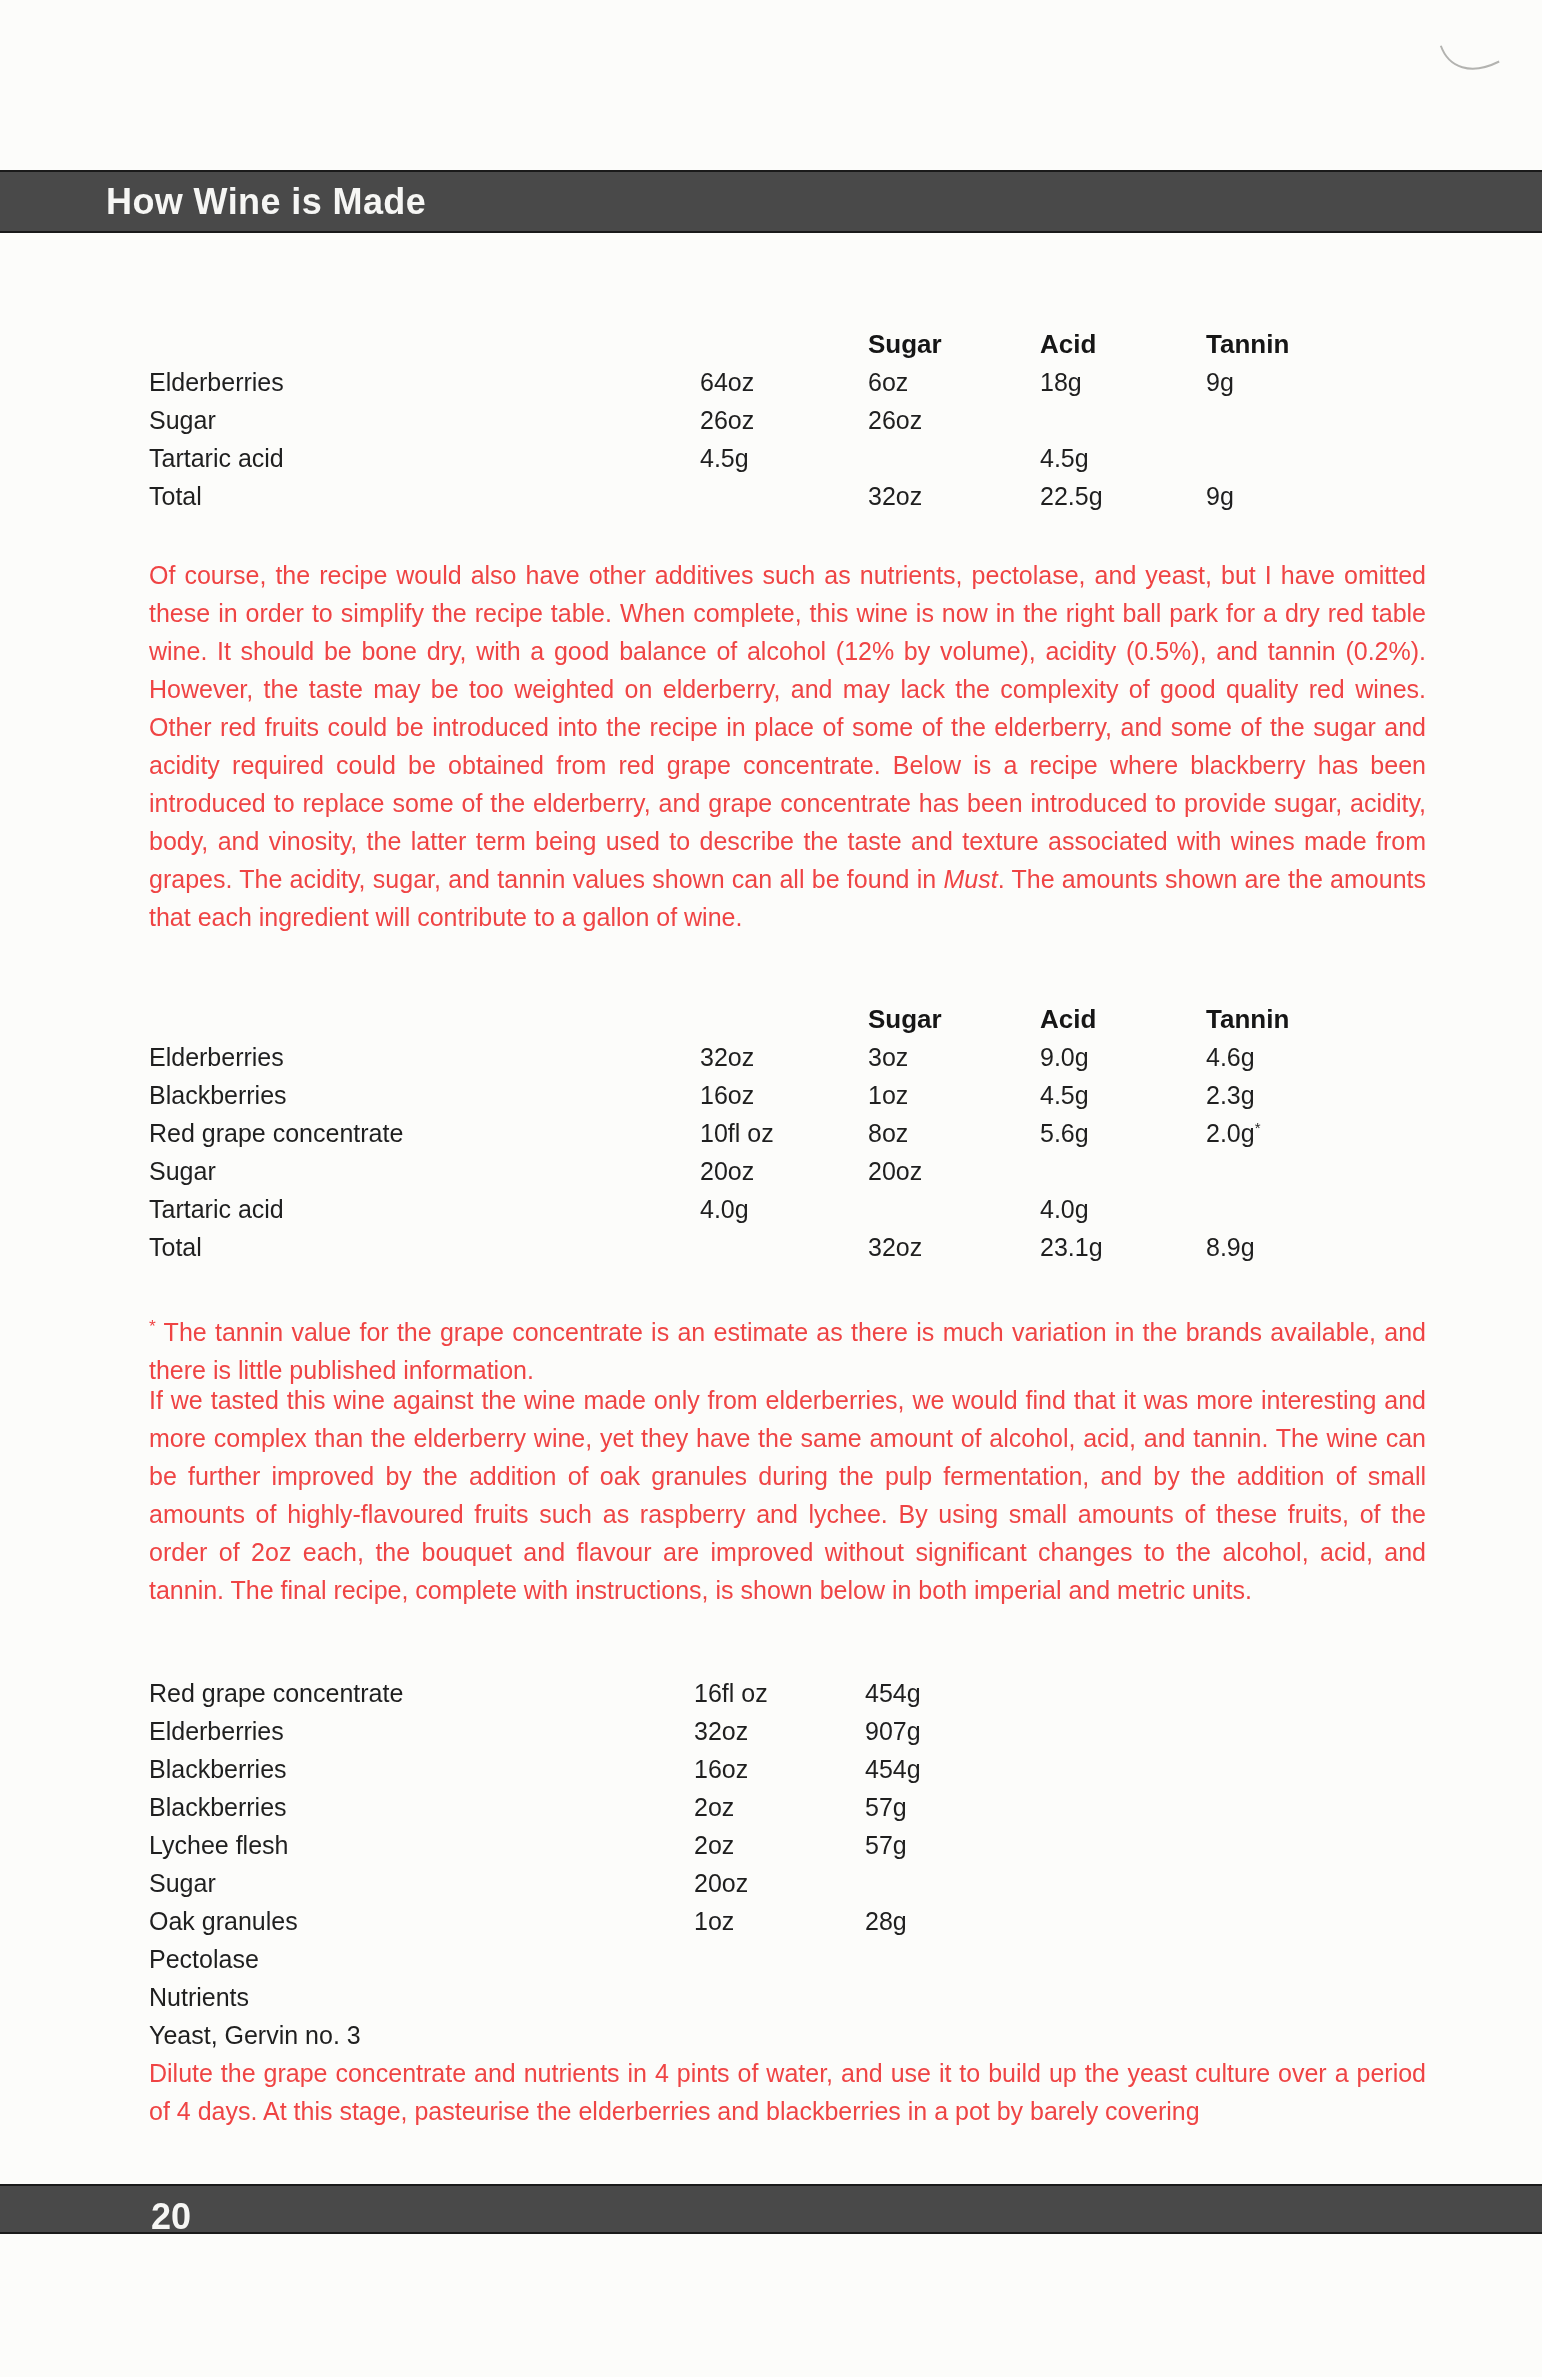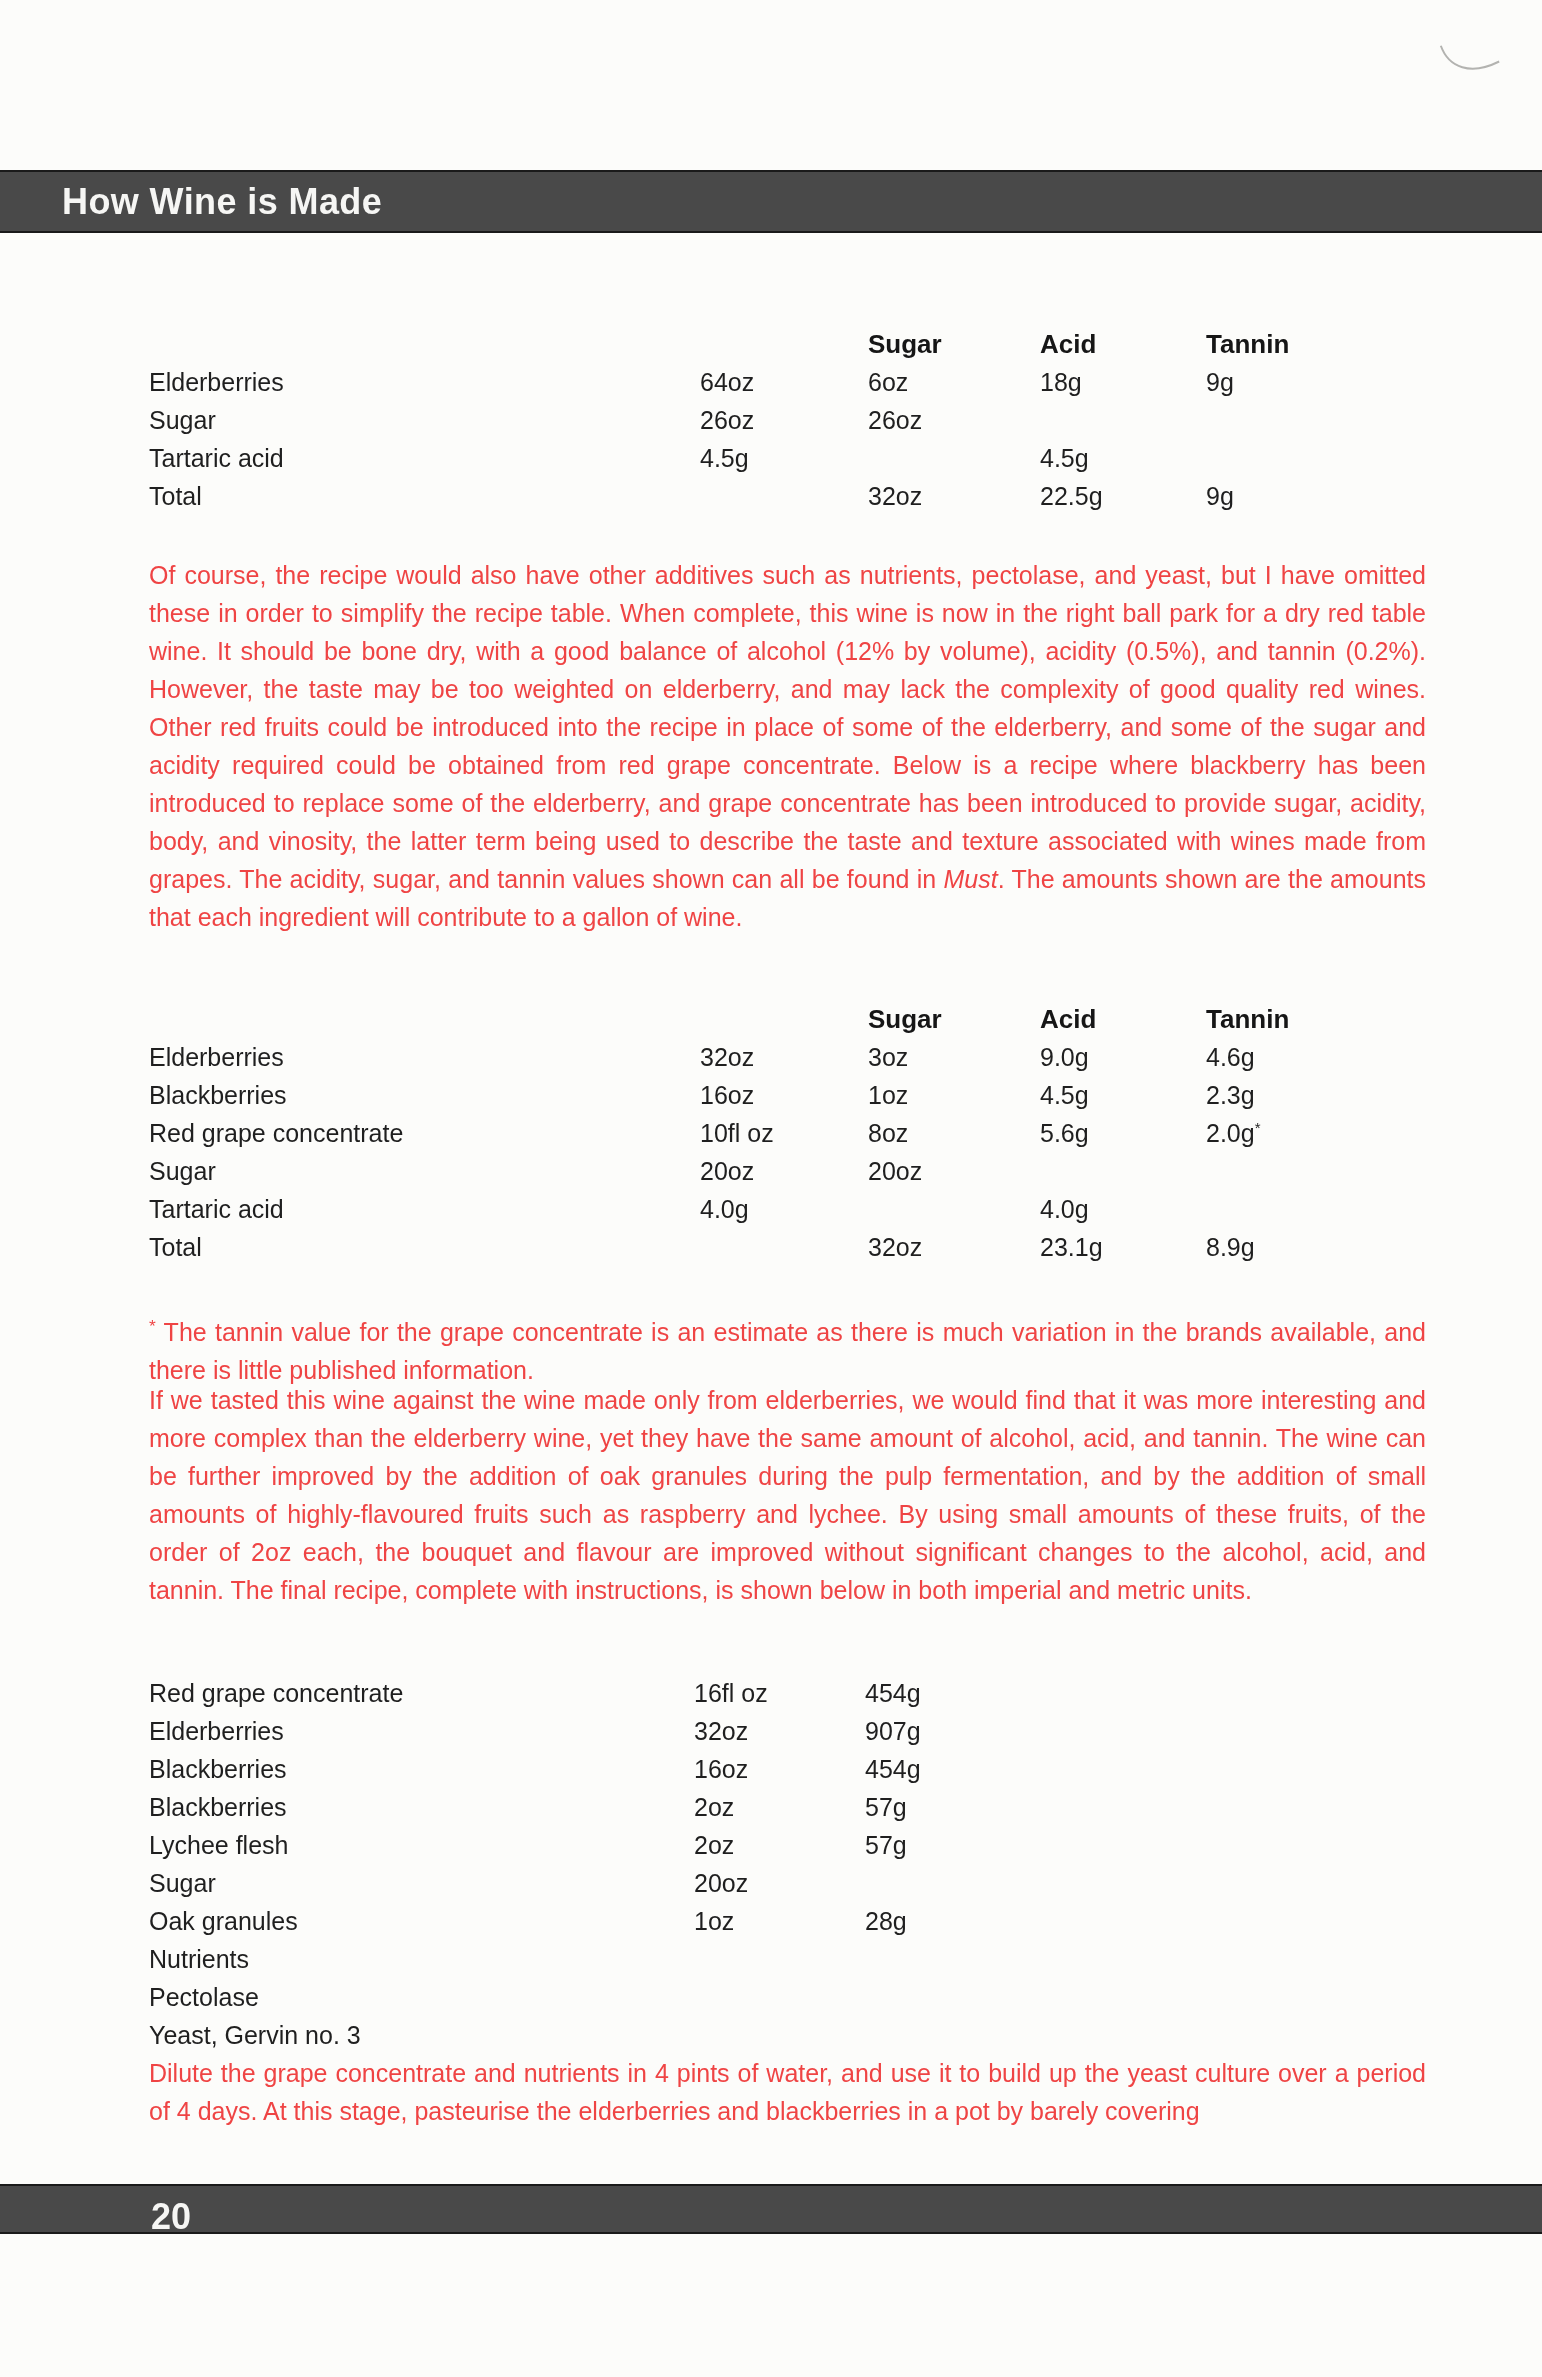"How Wine is Made" .top-bar .bar-title { padding-left: 62px -> 106px }
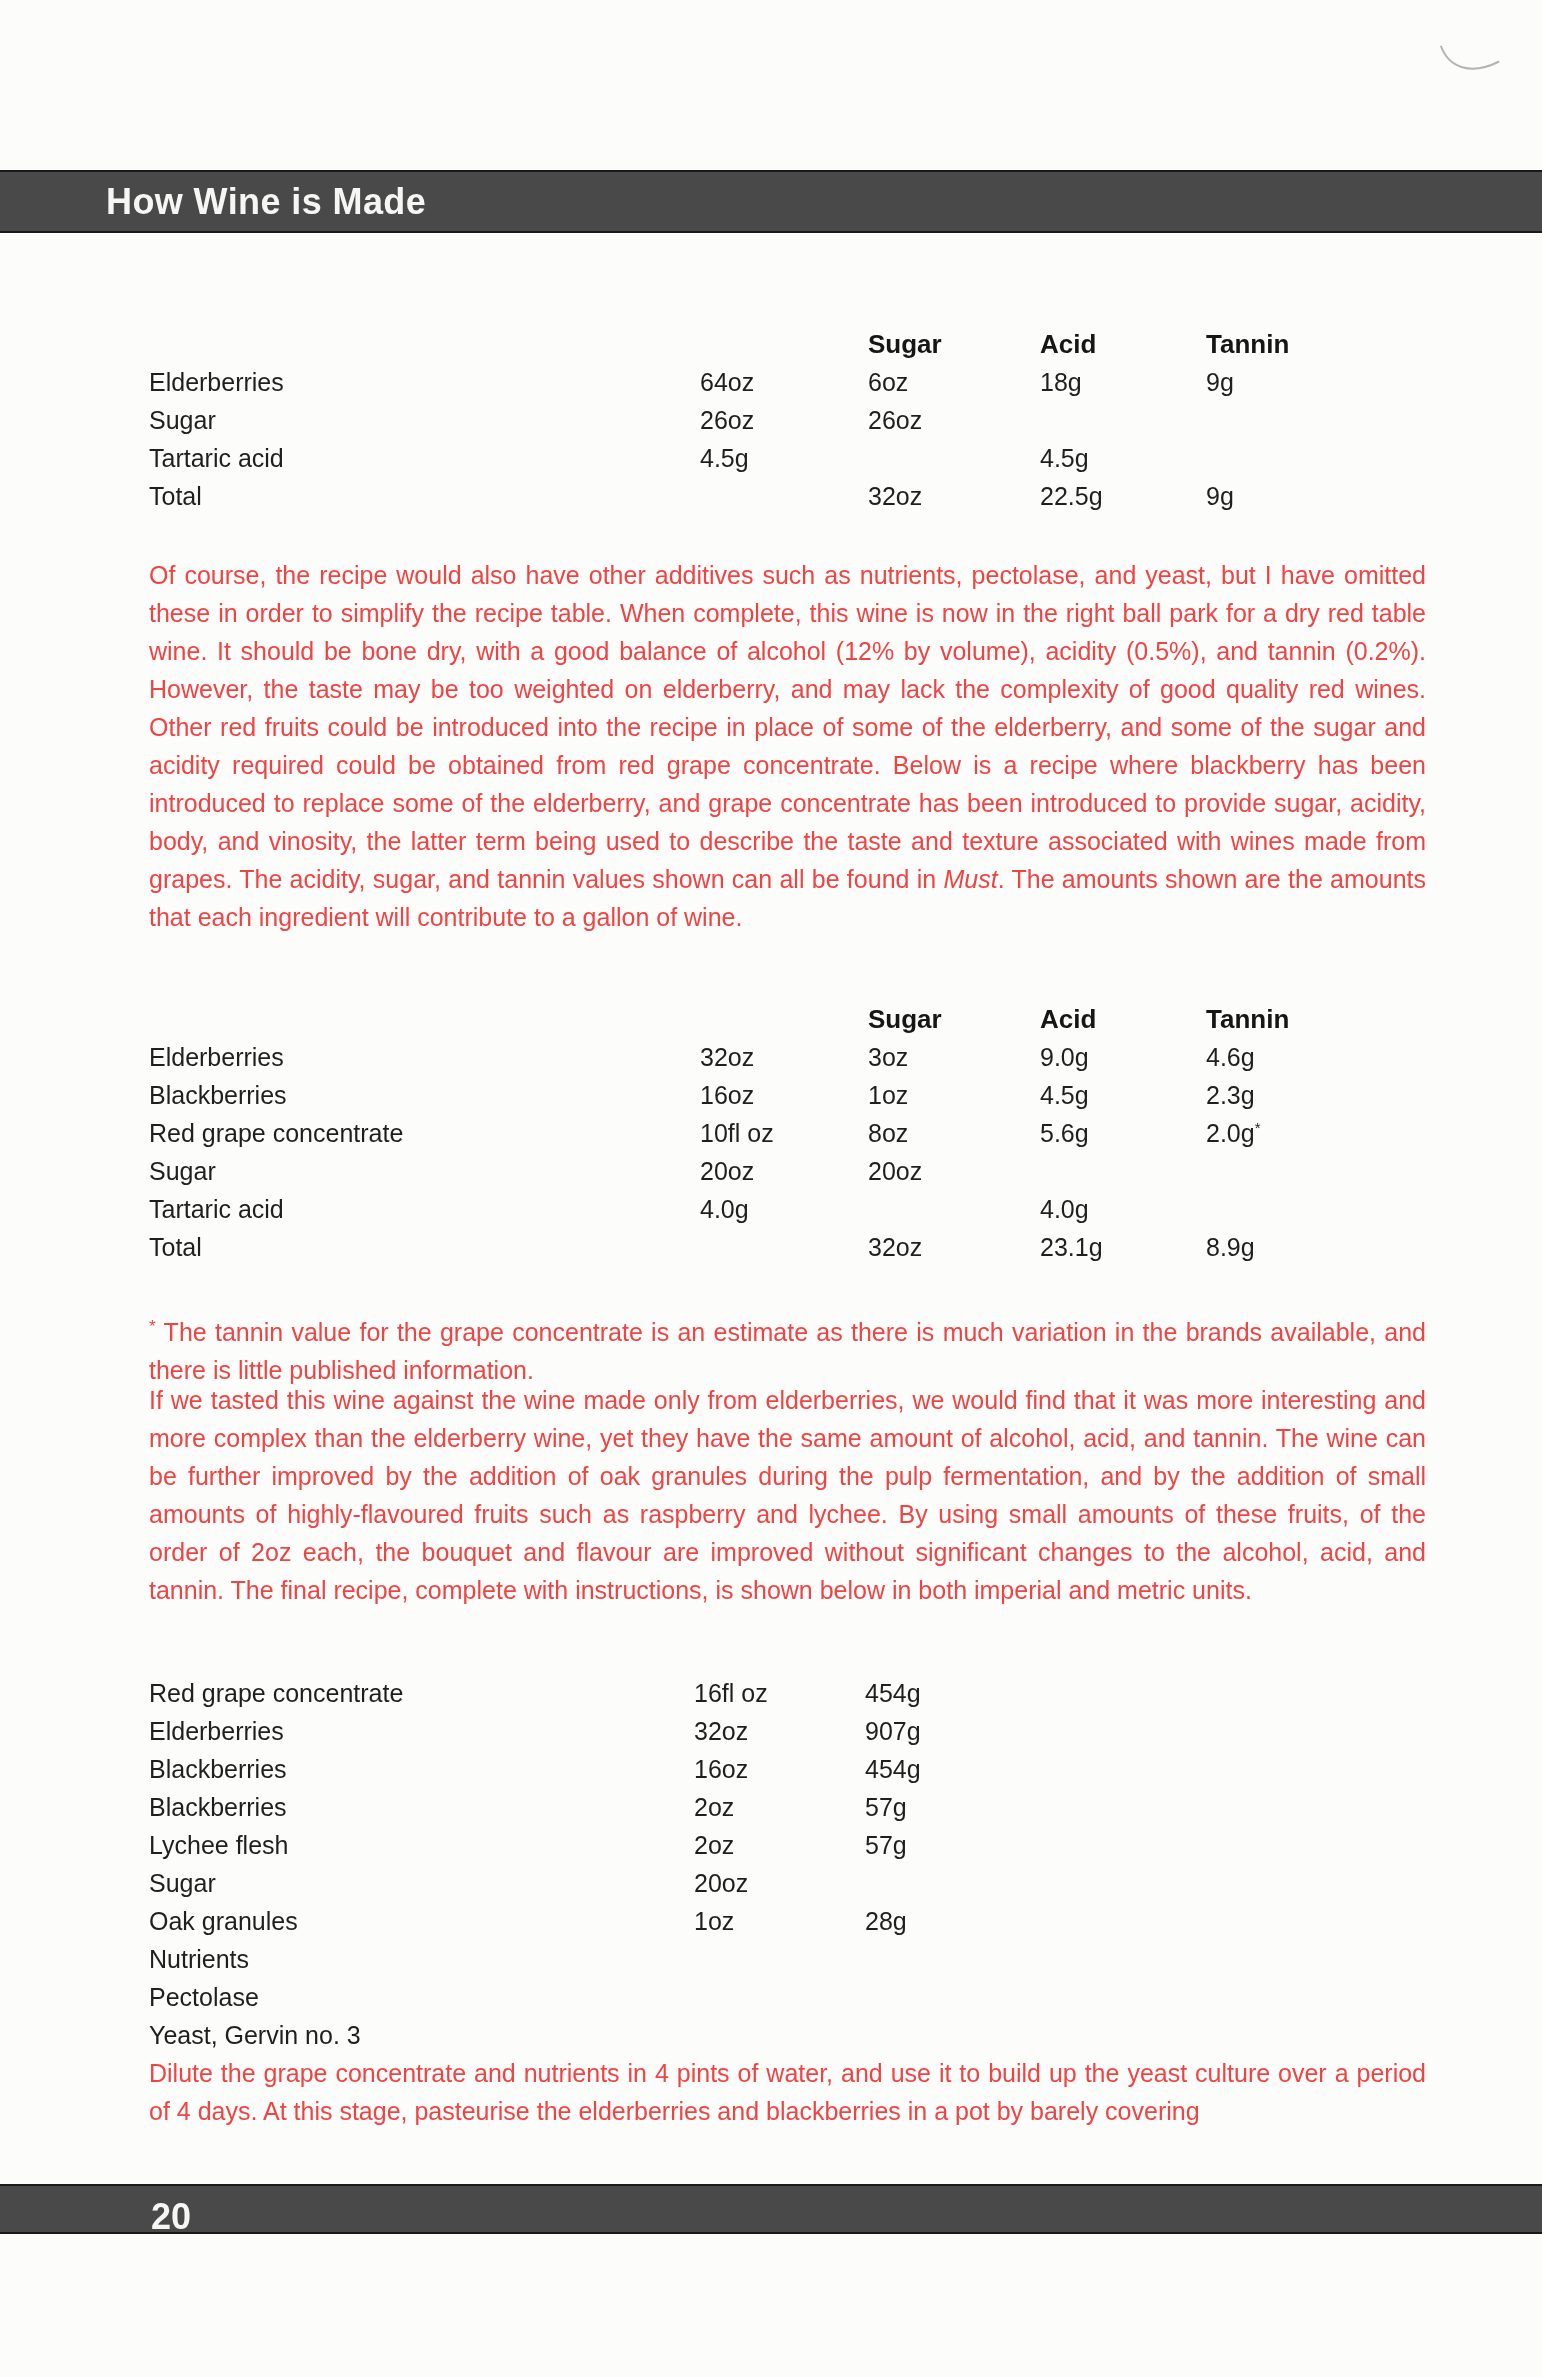"Nutrients" div.trow { order: before "Pectolase" -> after "Pectolase" }
